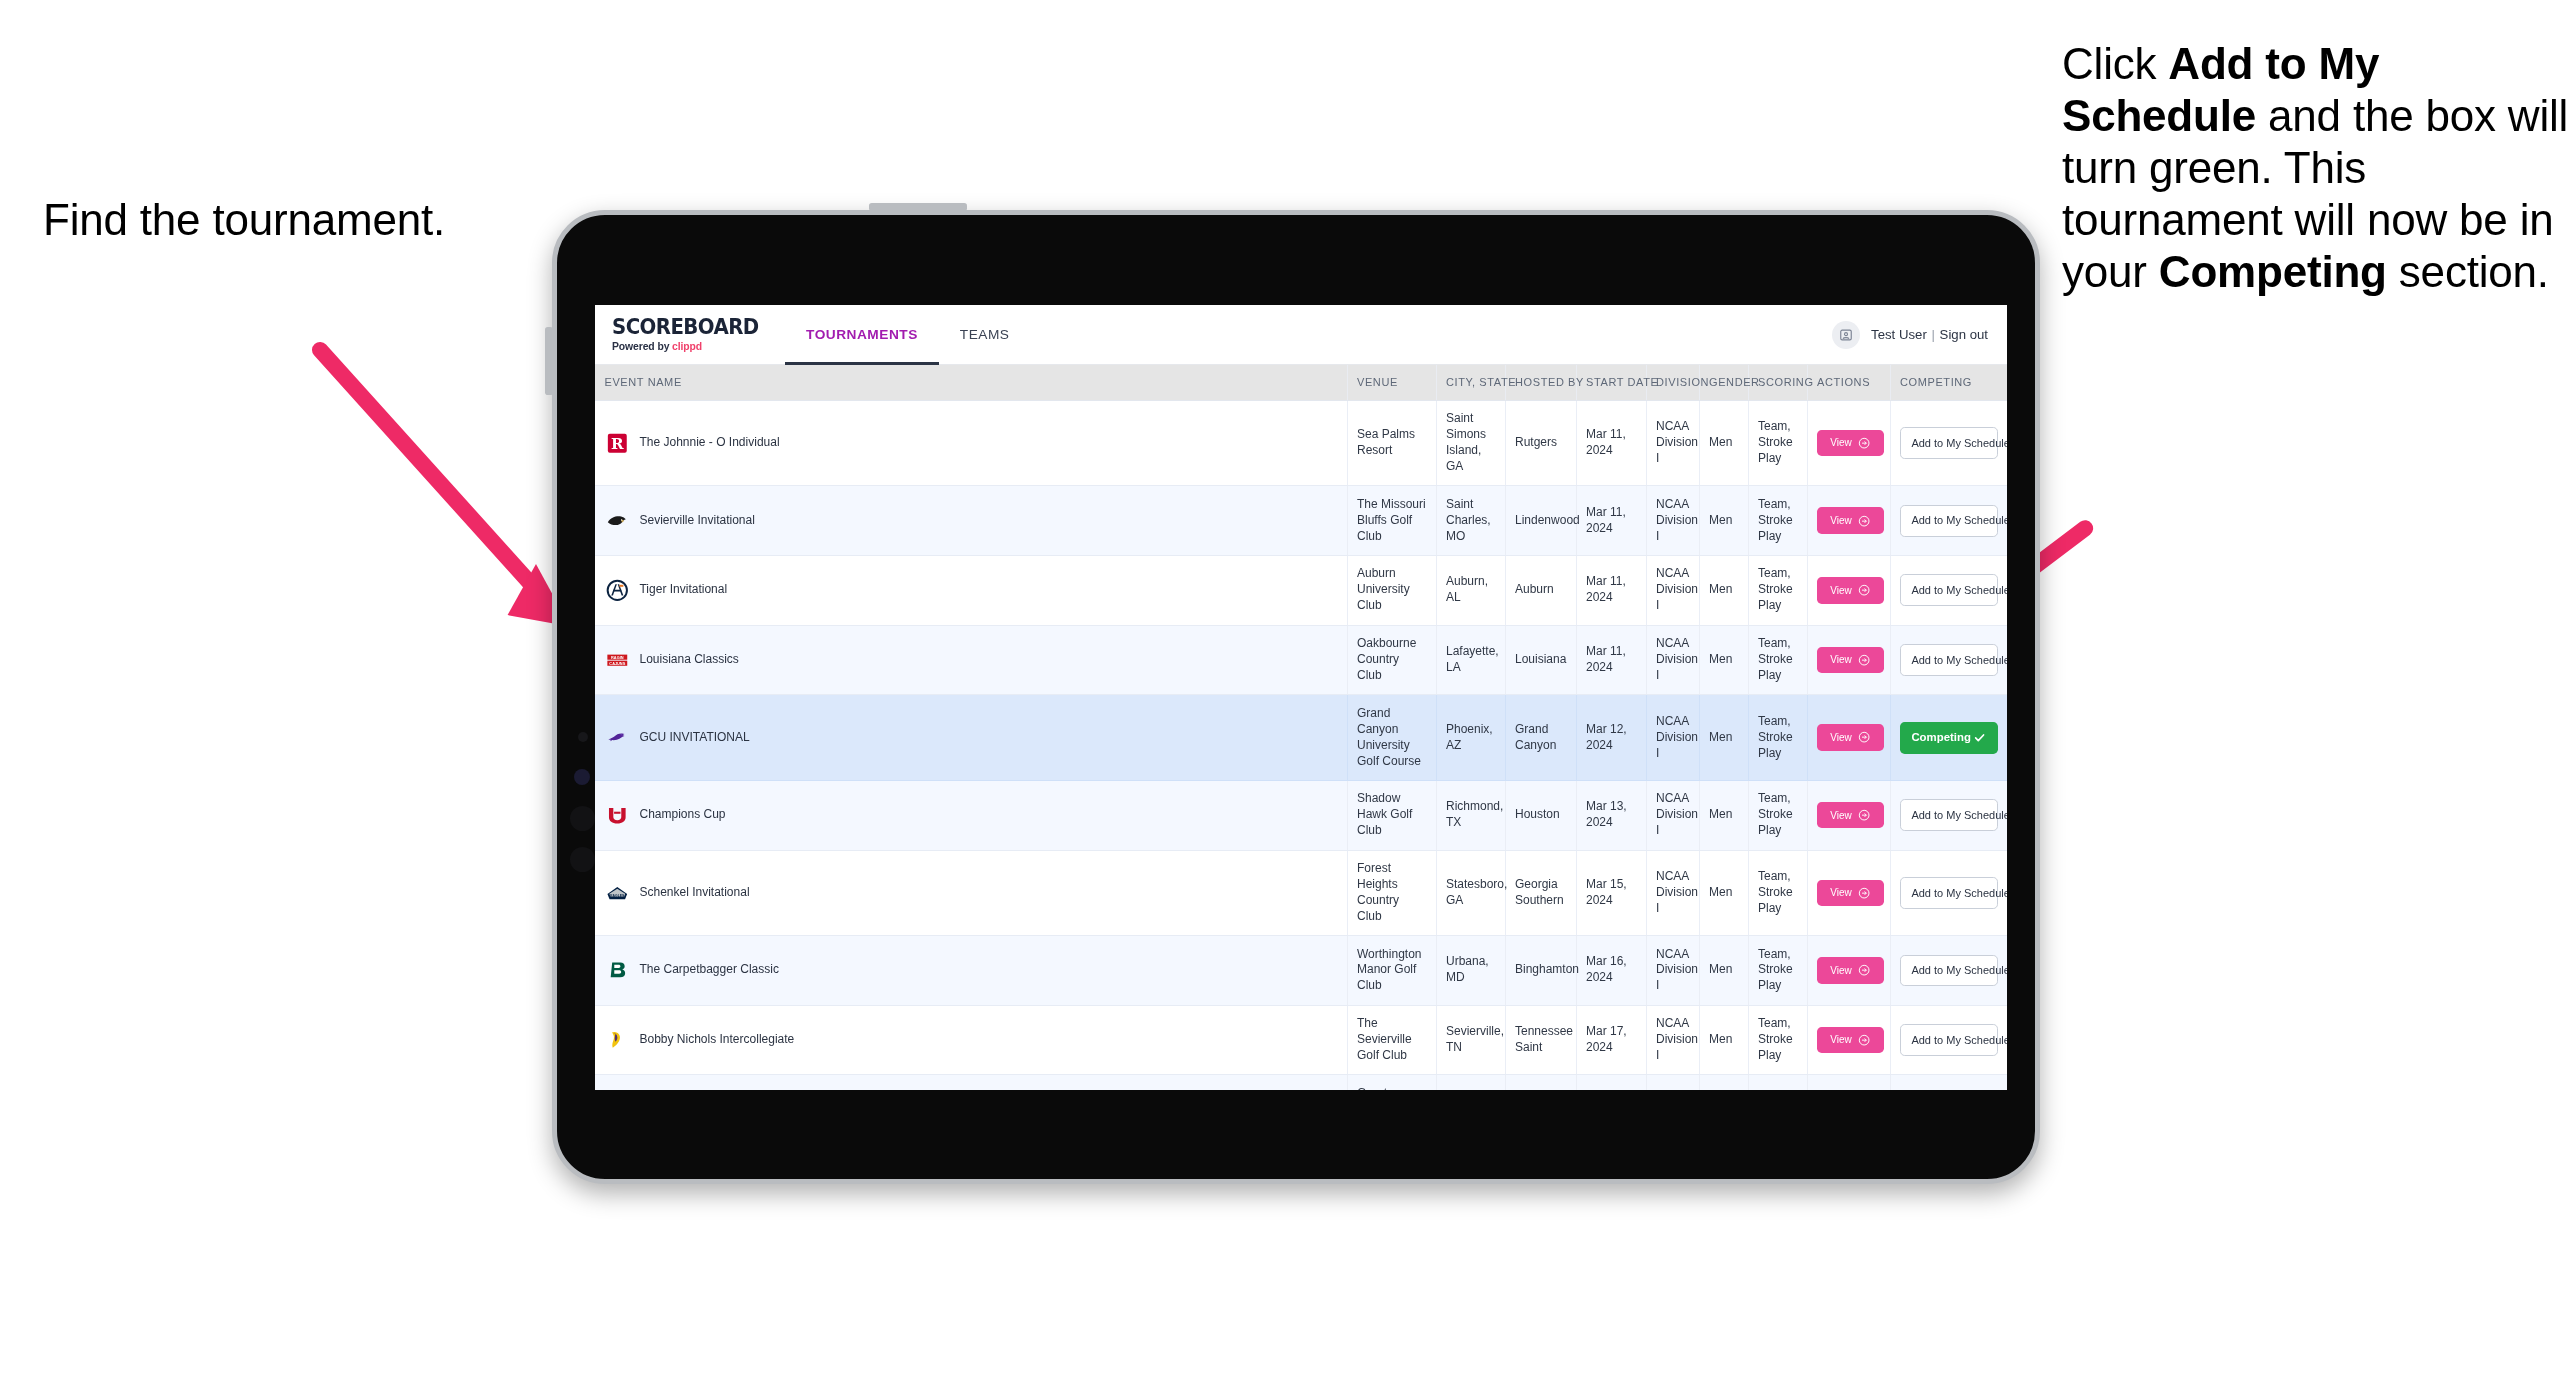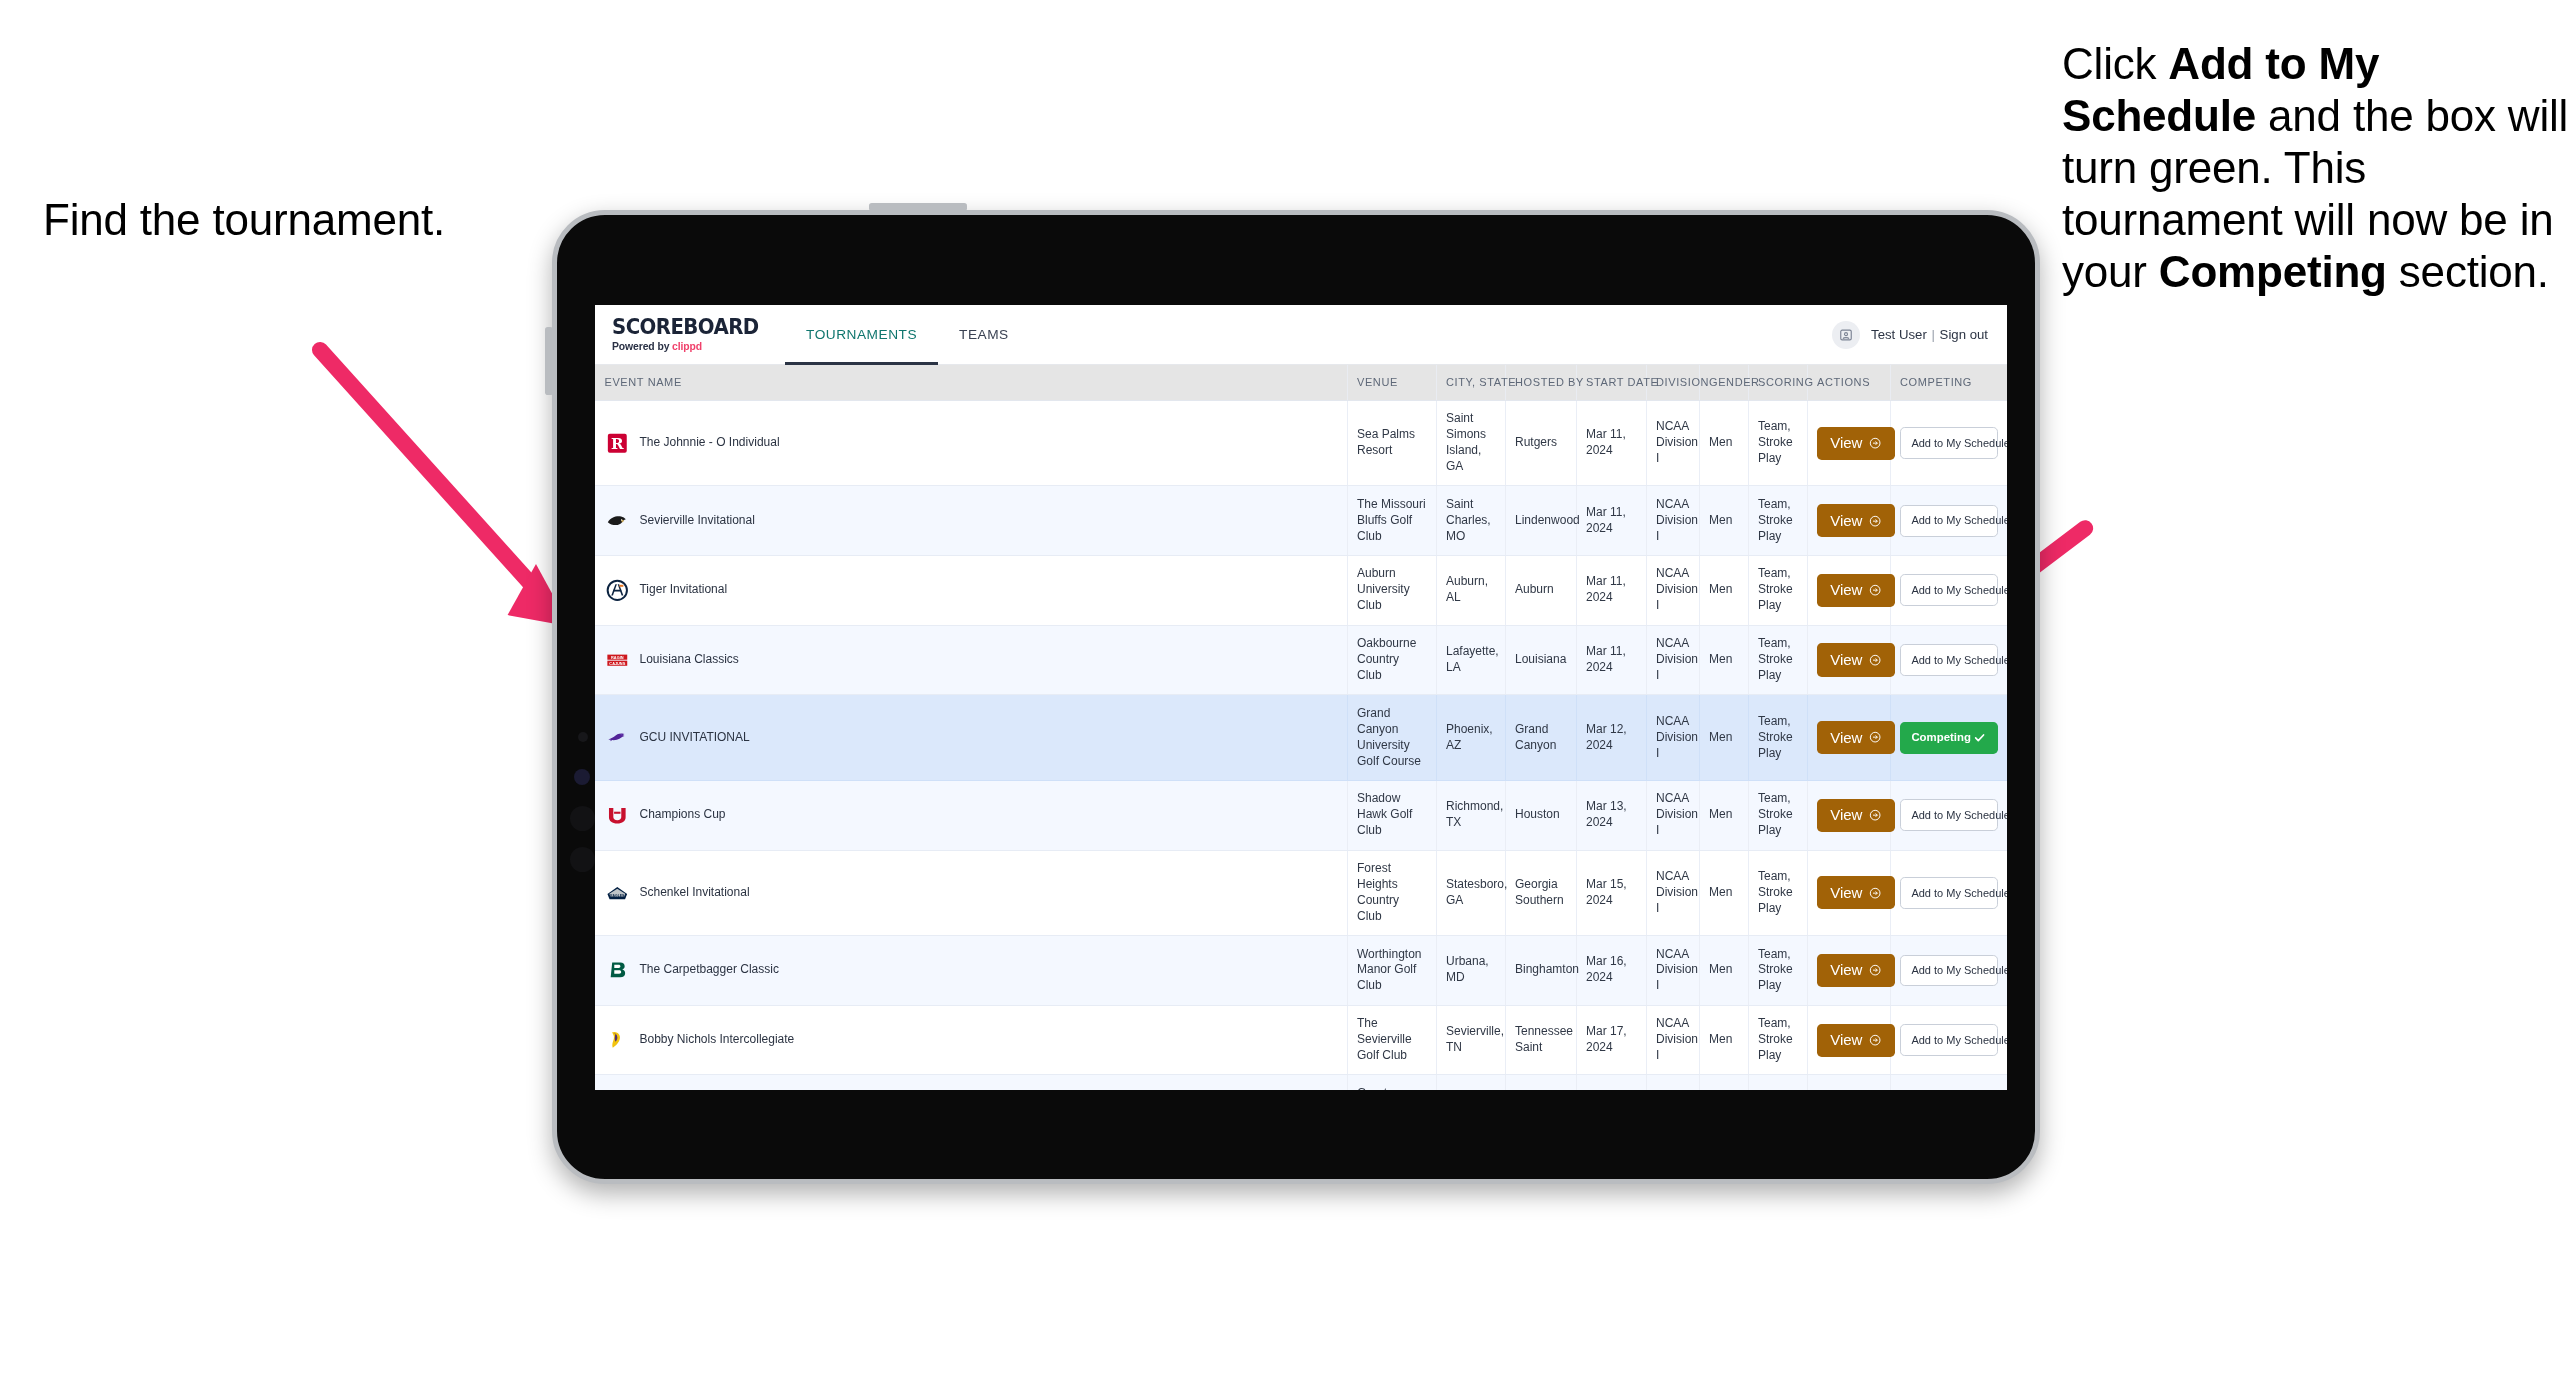"TOURNAMENTS" .nav-tab.active { color: #0f766e -> #a21caf; font-weight: none -> bold }
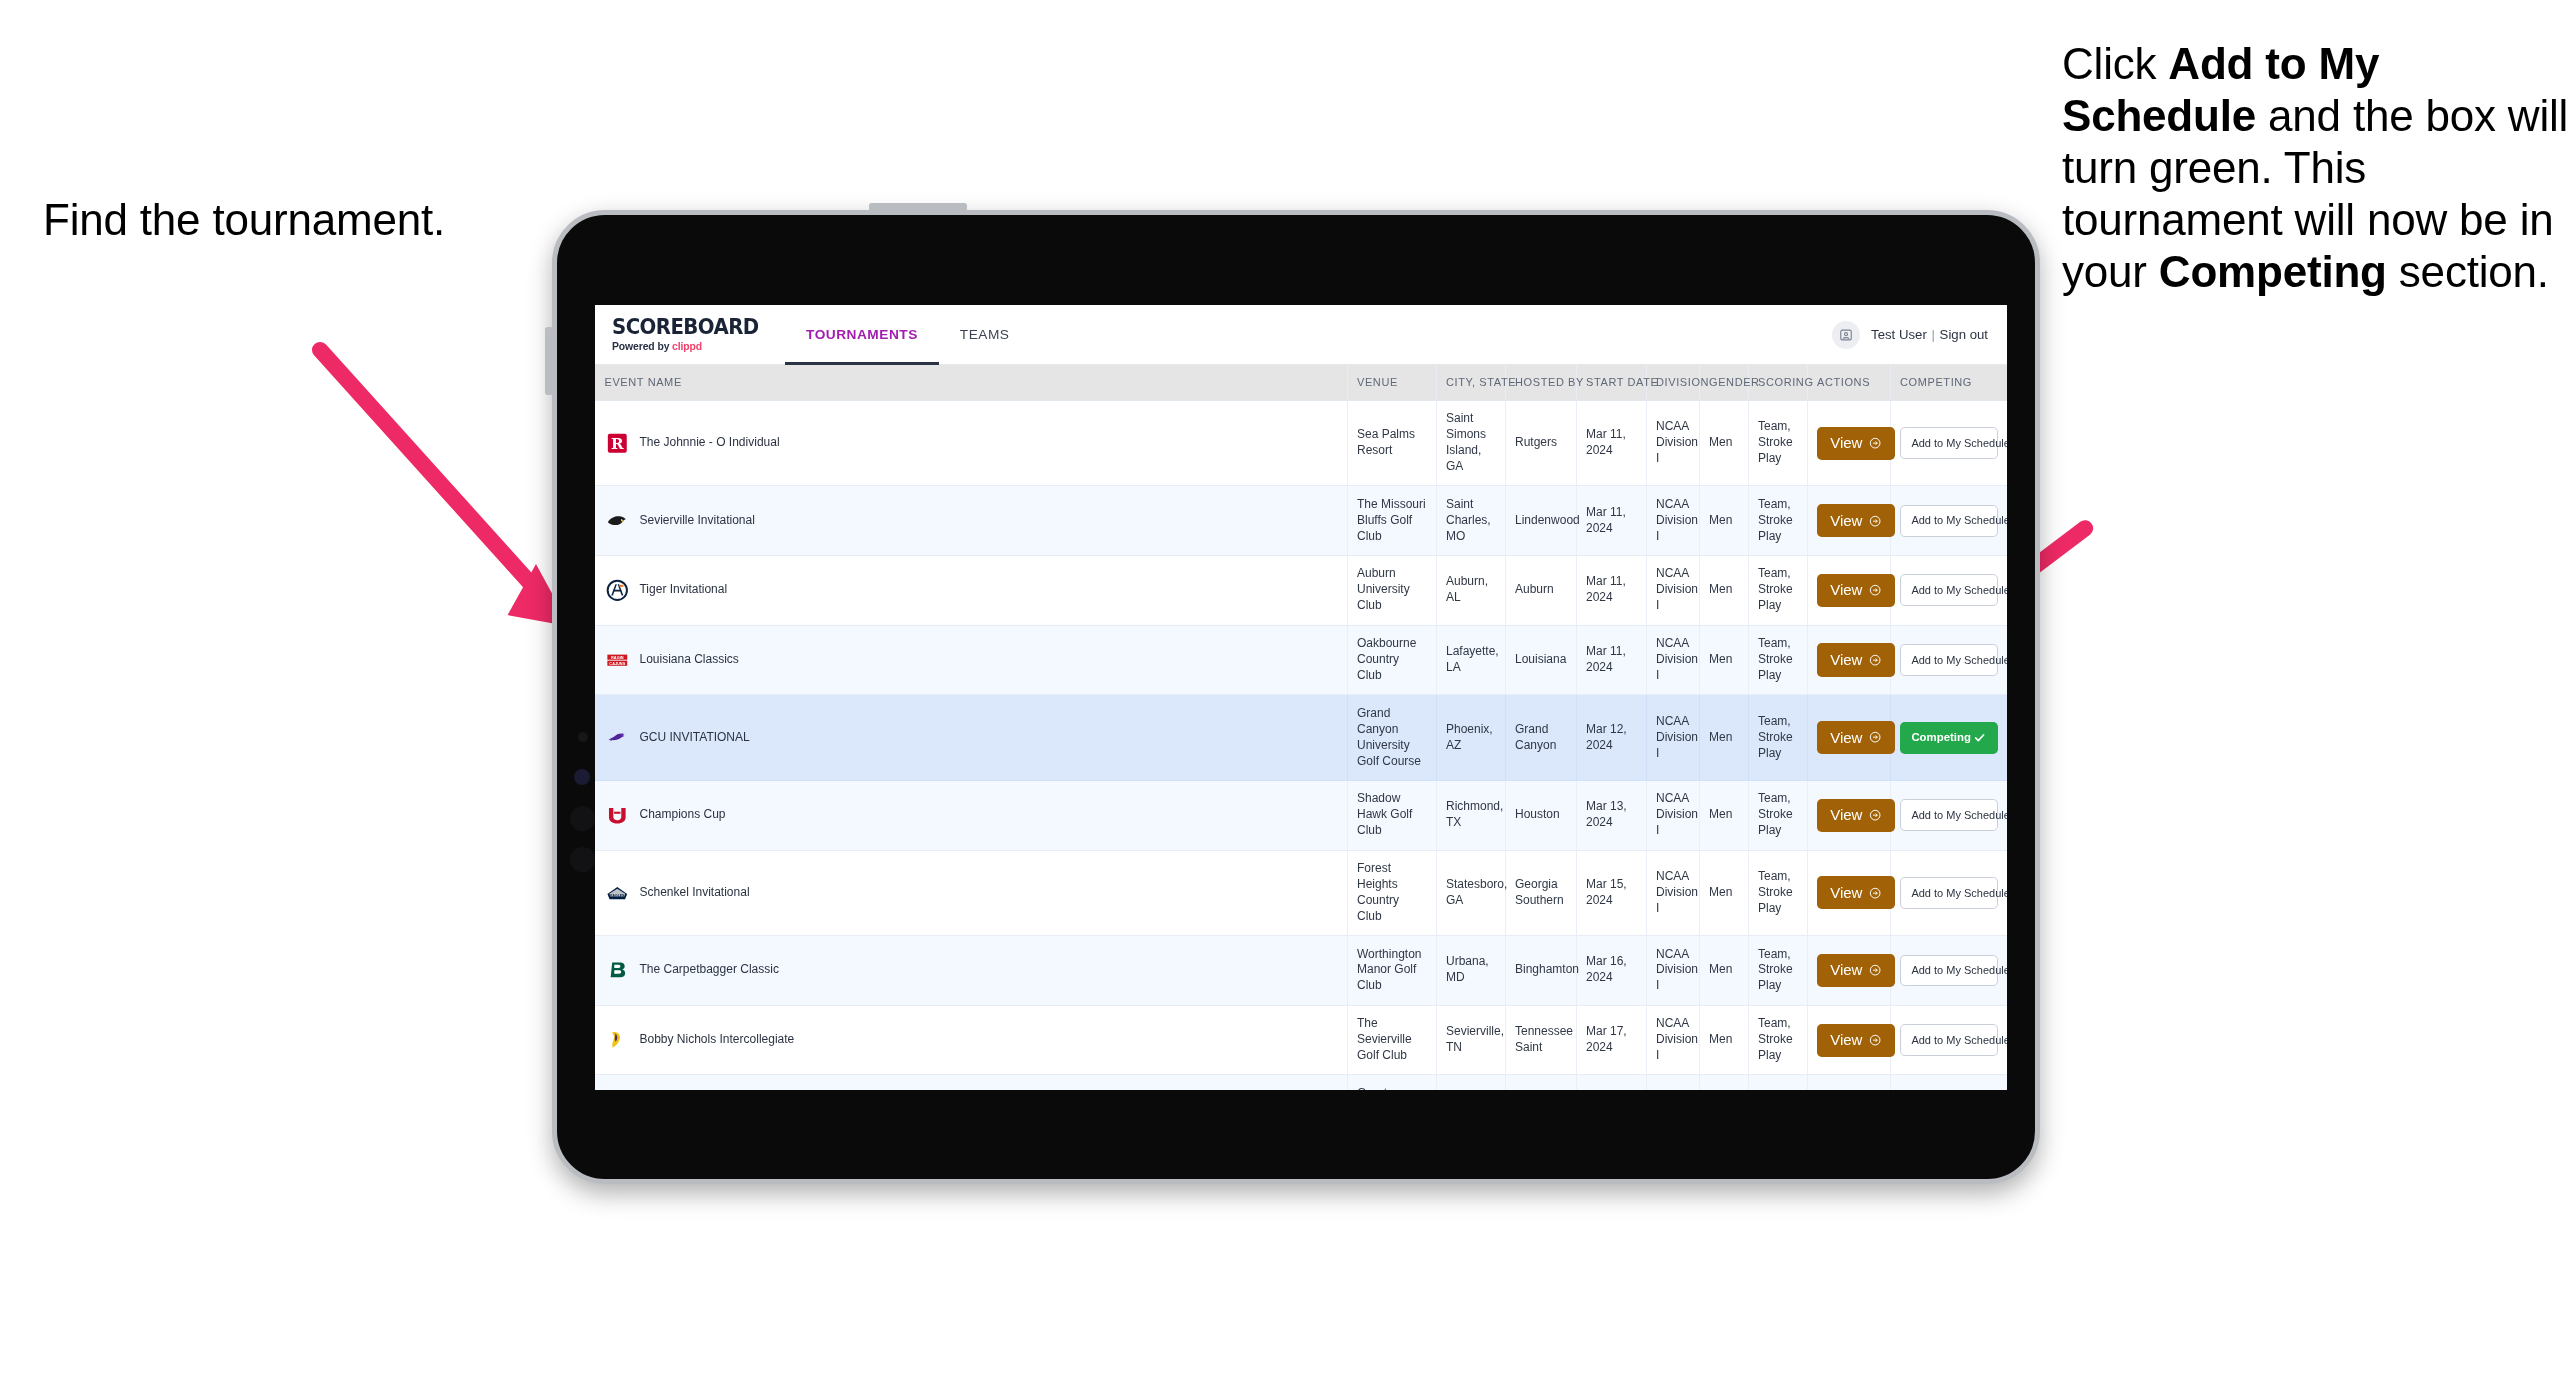"View" .btn-view { background: #a16207 -> #ec4899; font-size: 15px -> 10px }
